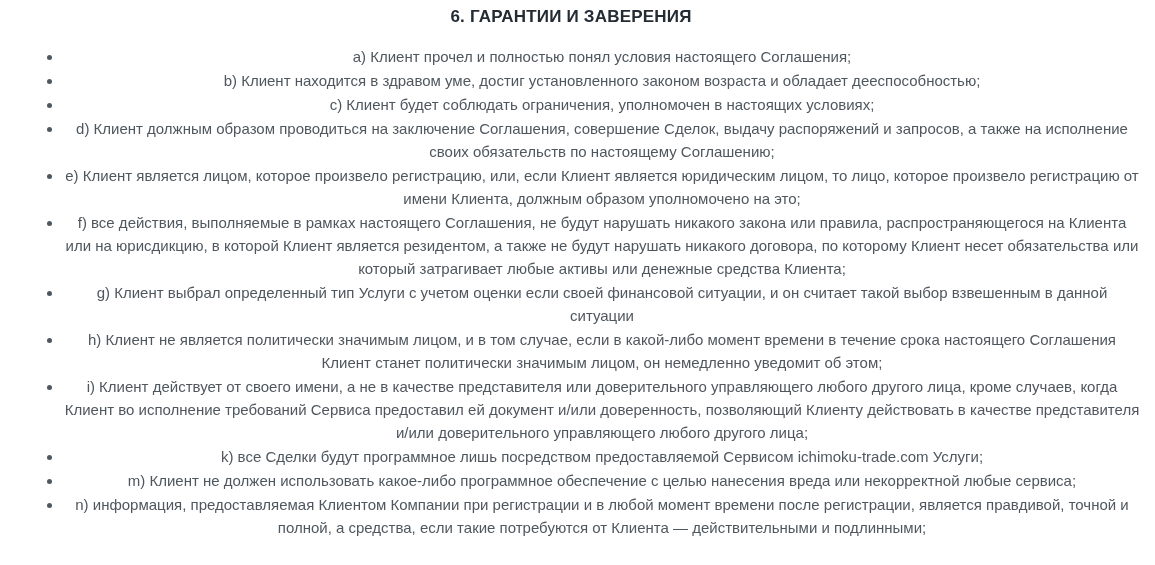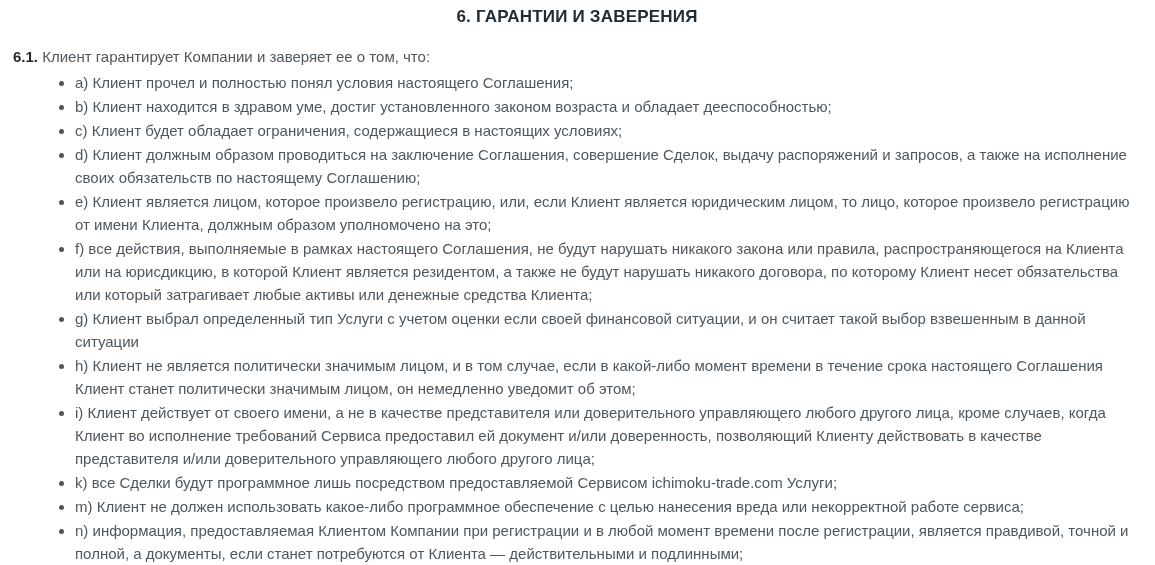"6. ГАРАНТИИ И ЗАВЕРЕНИЯ" .page { padding: 5px 14px 8px 13px -> 5px 14px 8px 1px }
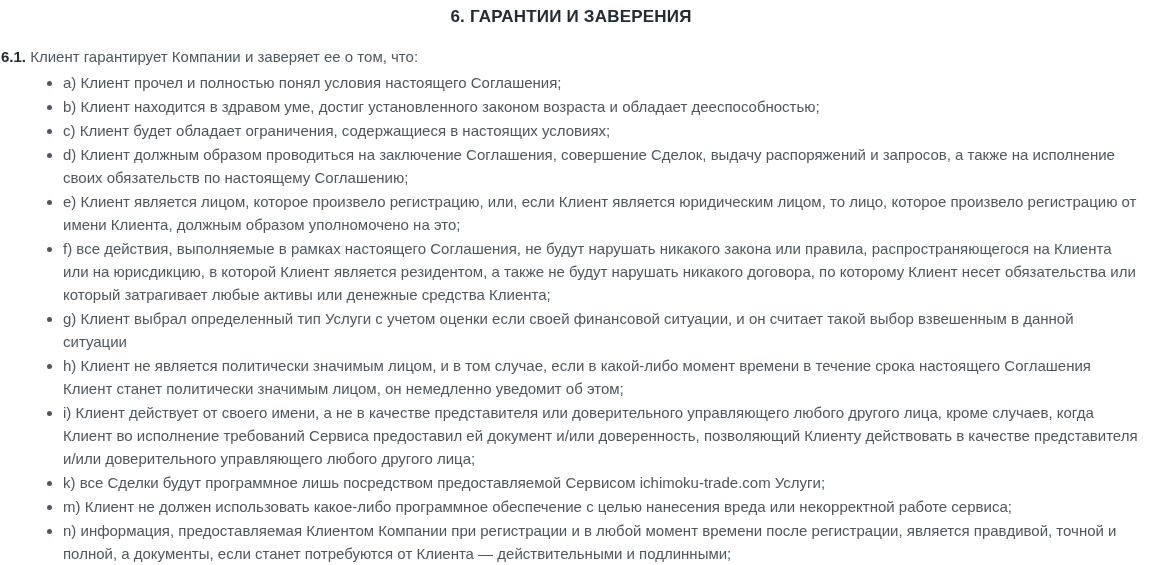"6.1. Клиент гарантирует Компании и" p.intro { html: <p> <span>6.1.</span><span> Клиент гарантирует Компании и заверяет ее о том, что:</span> </p> -> none }
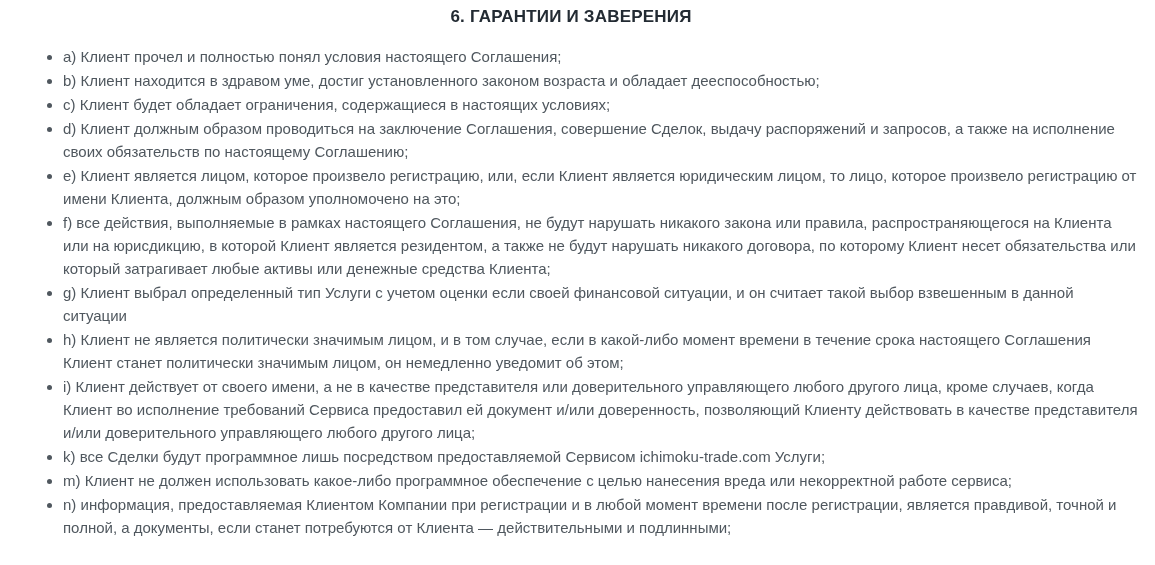"a) Клиент прочел и полностью" ul.warranty-list li { text-align: none -> center }
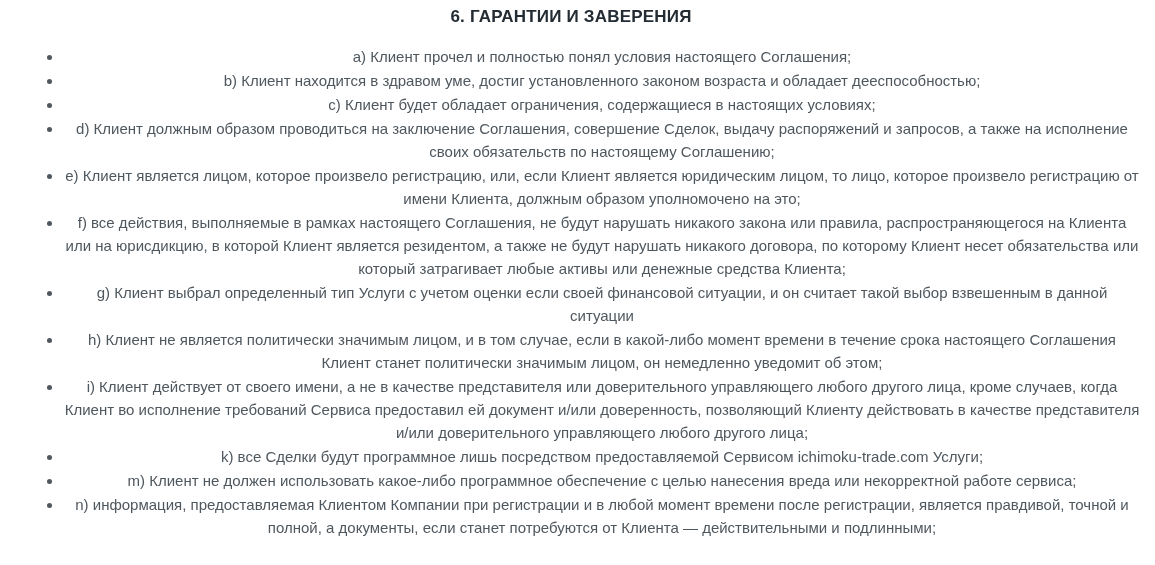"c) Клиент будет обладает ограничения," li { text: обладает ограничения, содержащиеся -> соблюдать ограничения, уполномочен }
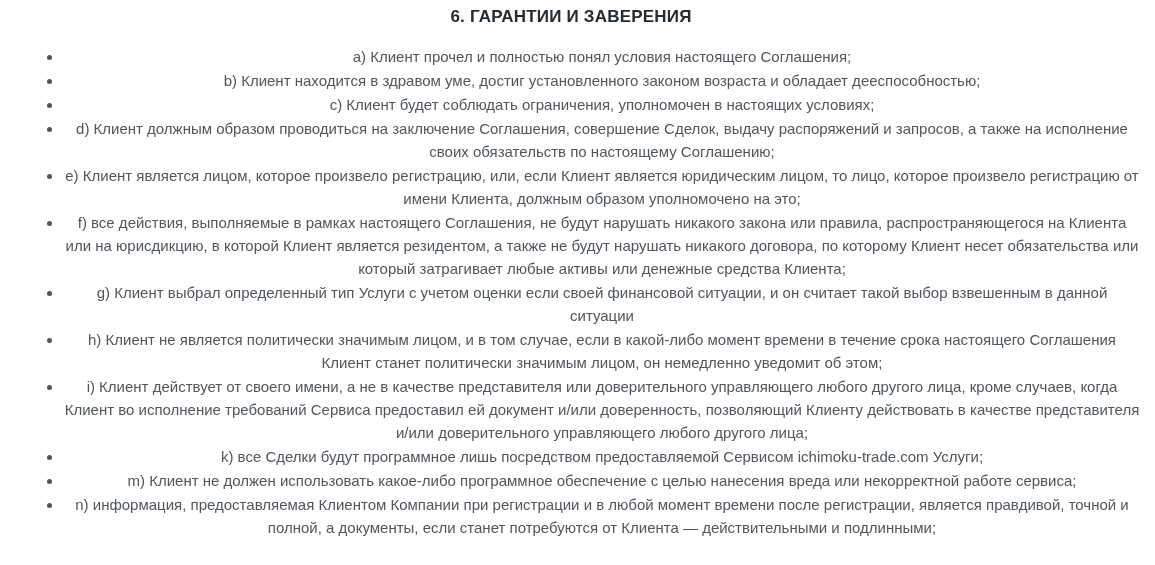"m) Клиент не должен использовать" li { text: работе -> любые }
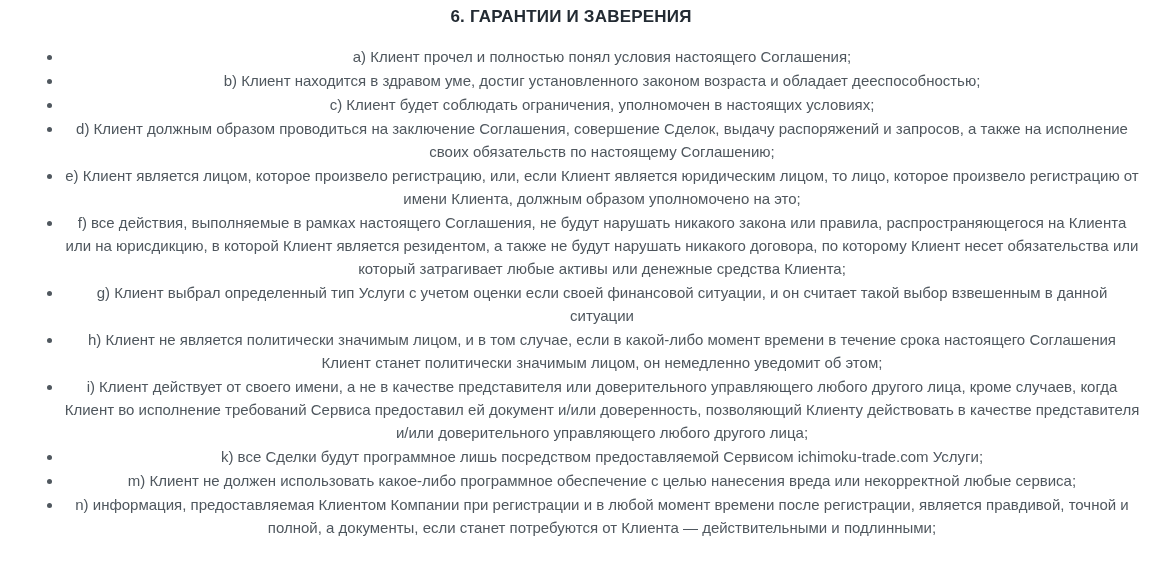"n) информация, предоставляемая Клиентом" li { text: документы, если станет -> средства, если такие }
